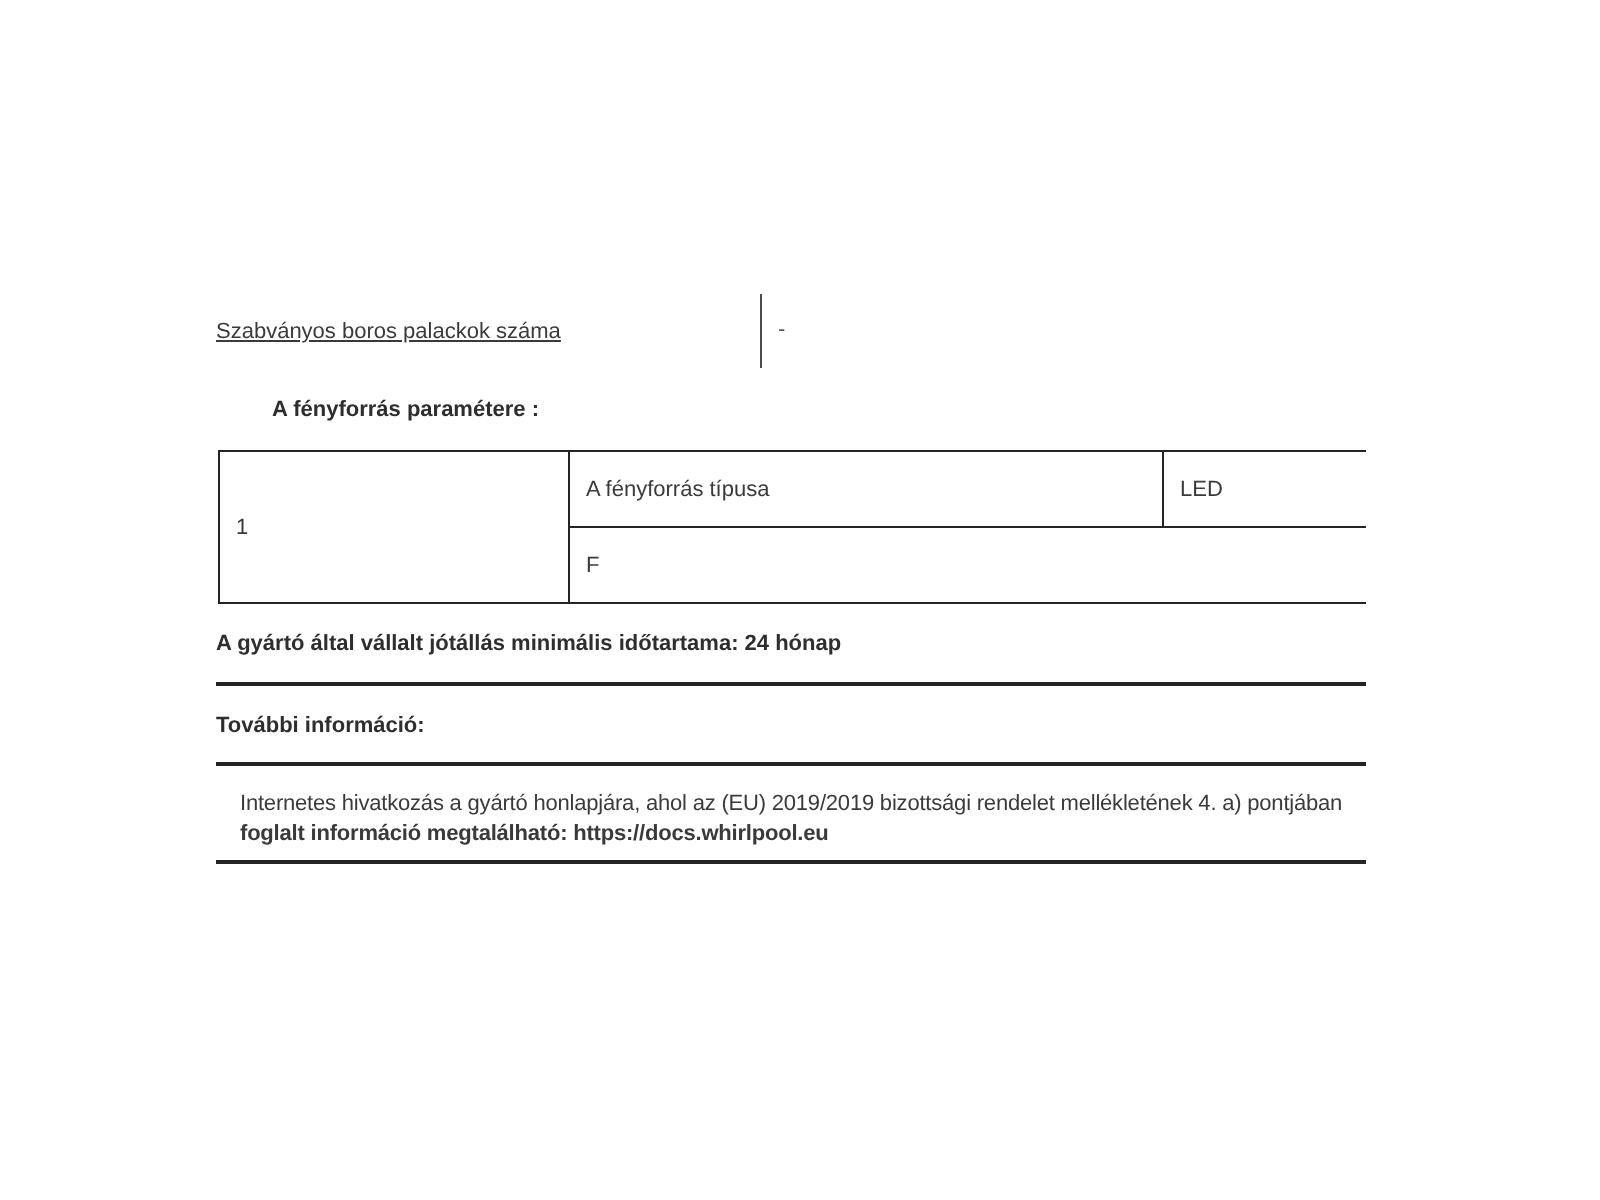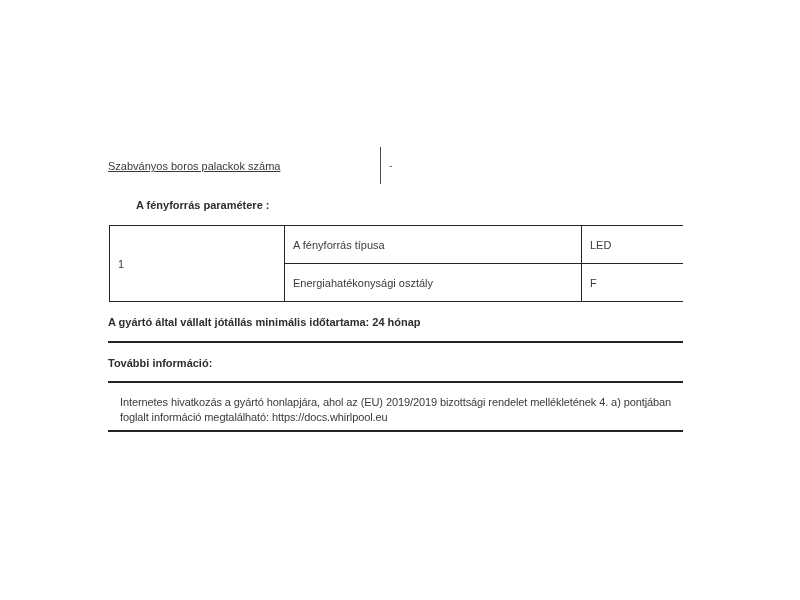"Energiahatékonysági osztály" div.t-label { html: <div>Energiahatékonysági osztály</div> -> none }
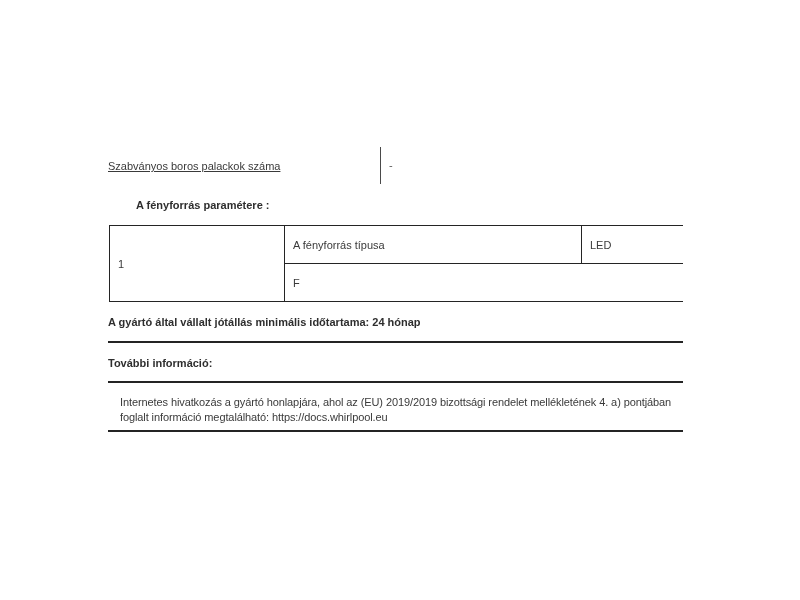"foglalt információ megtalálható:" .para-l2 { font-weight: none -> bold }
